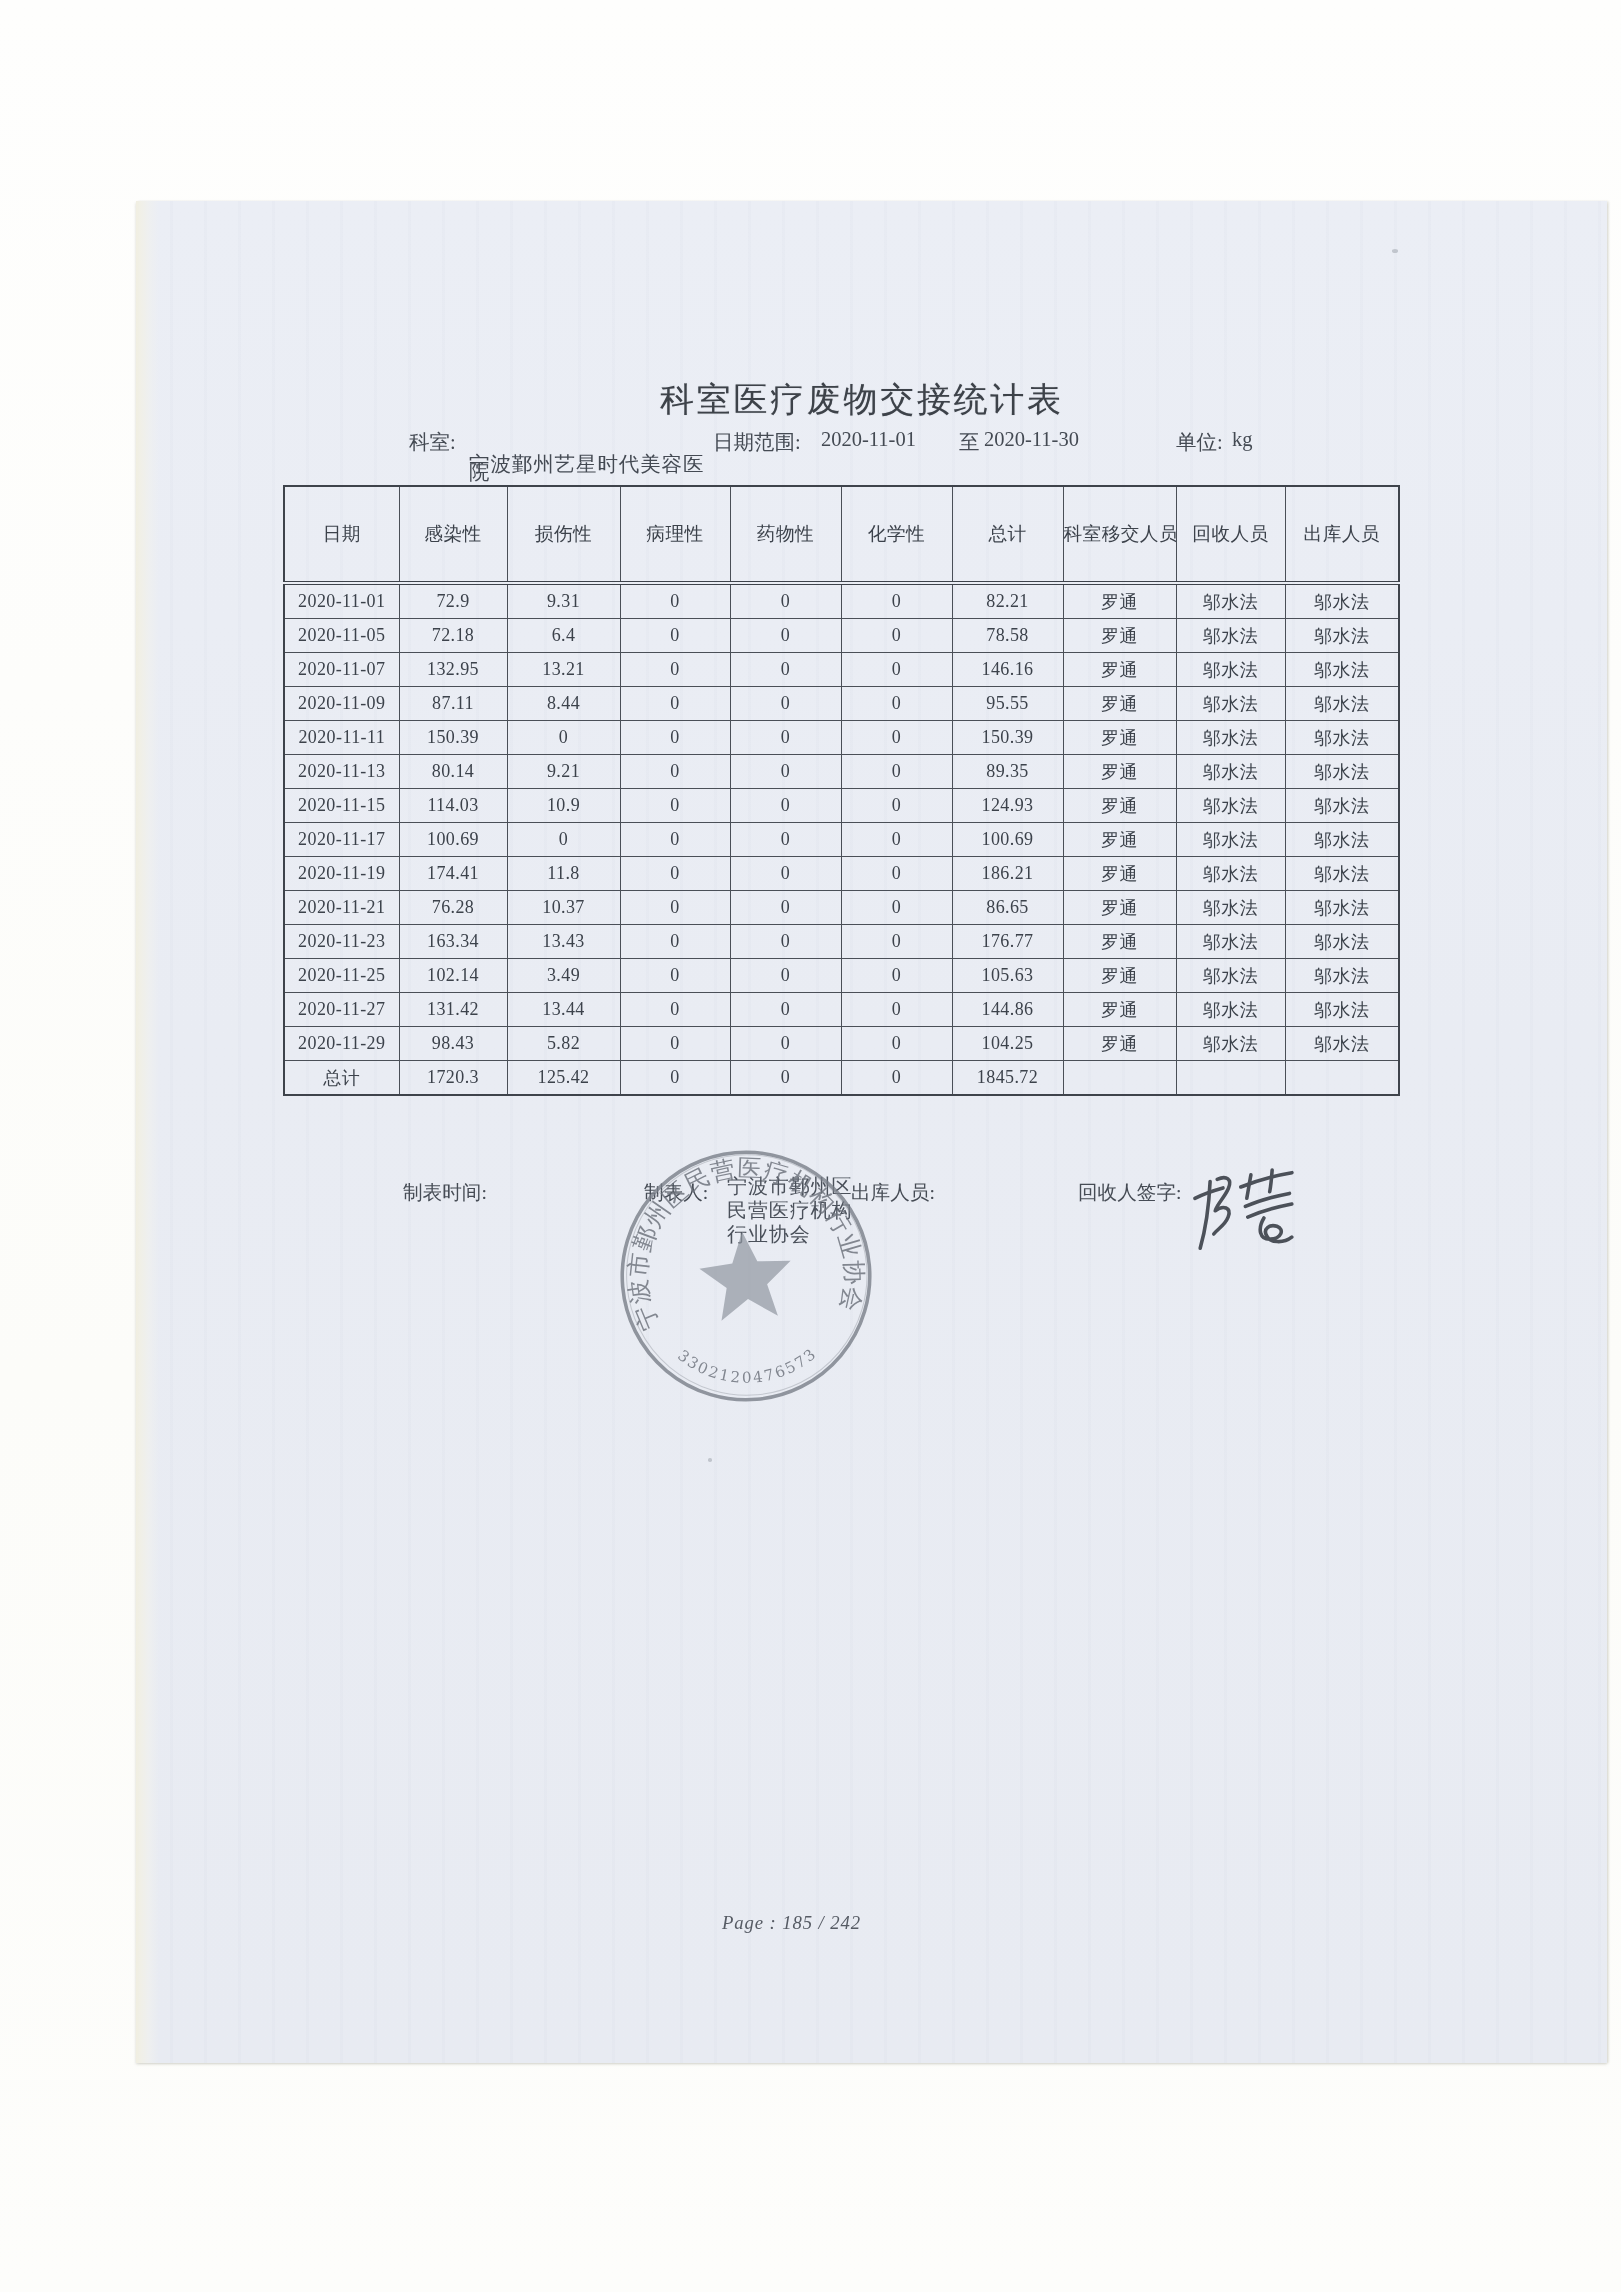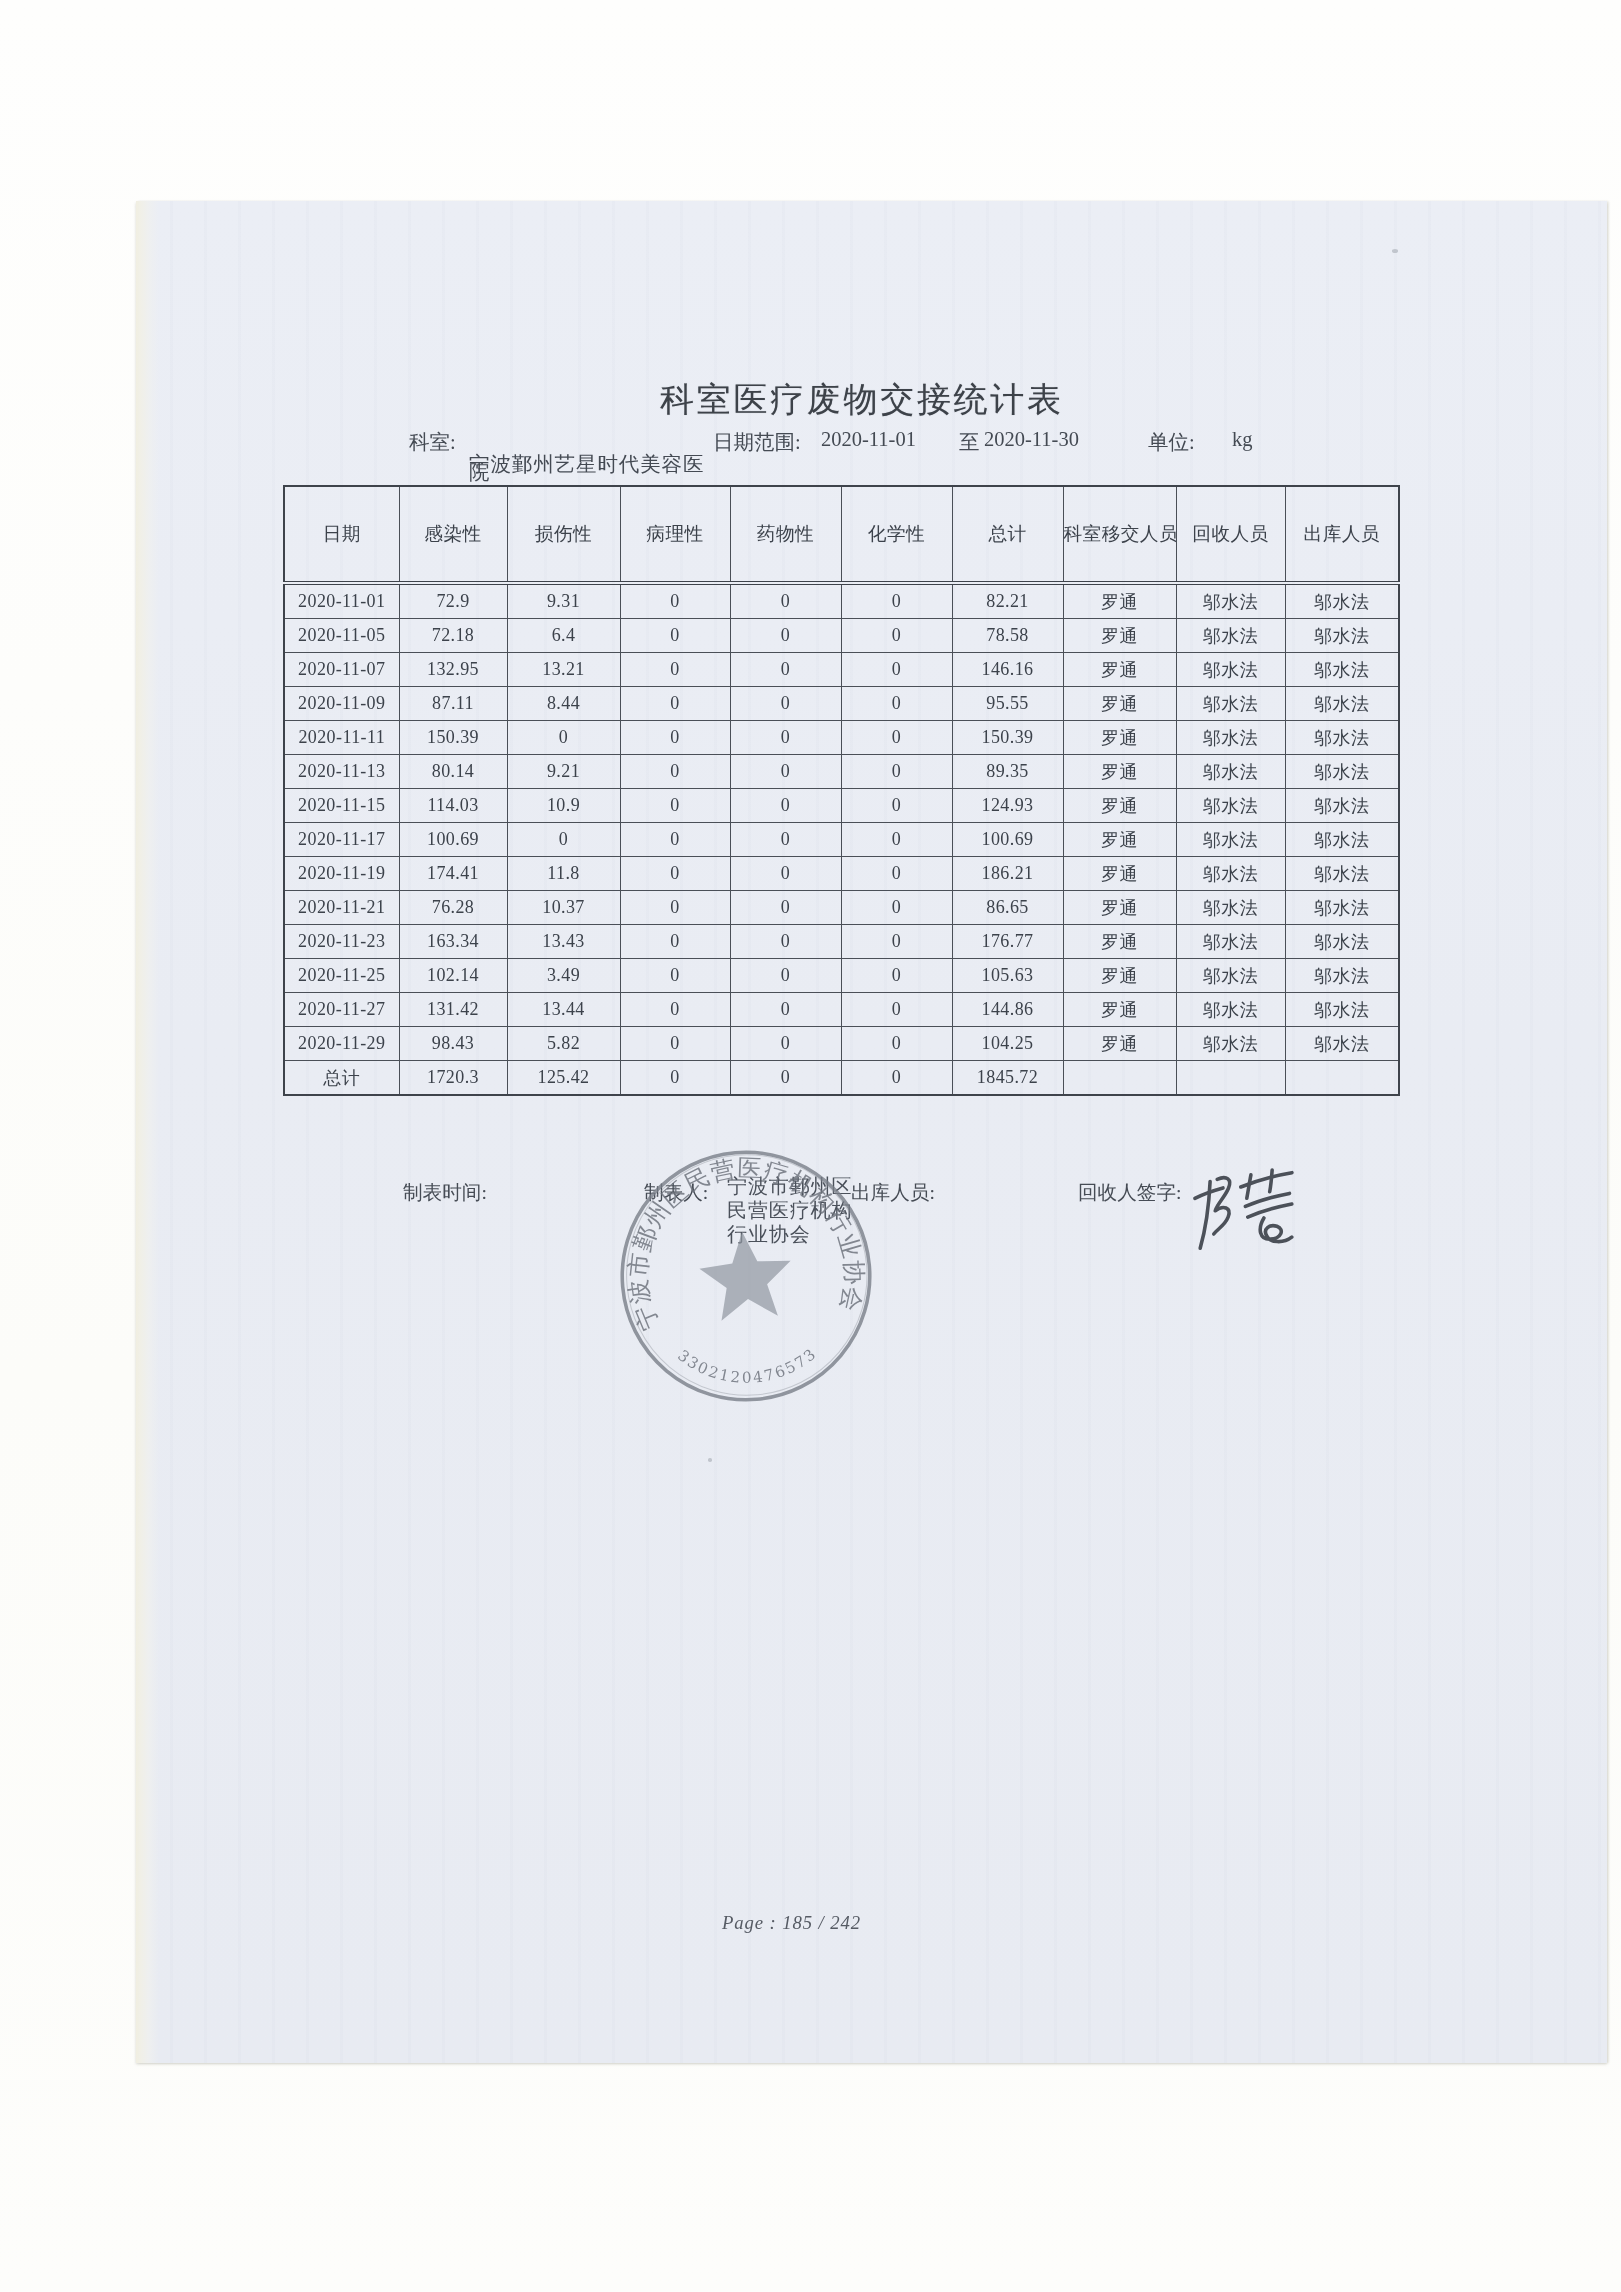"单位:" span.abs { left: 1012px -> 1040px }
